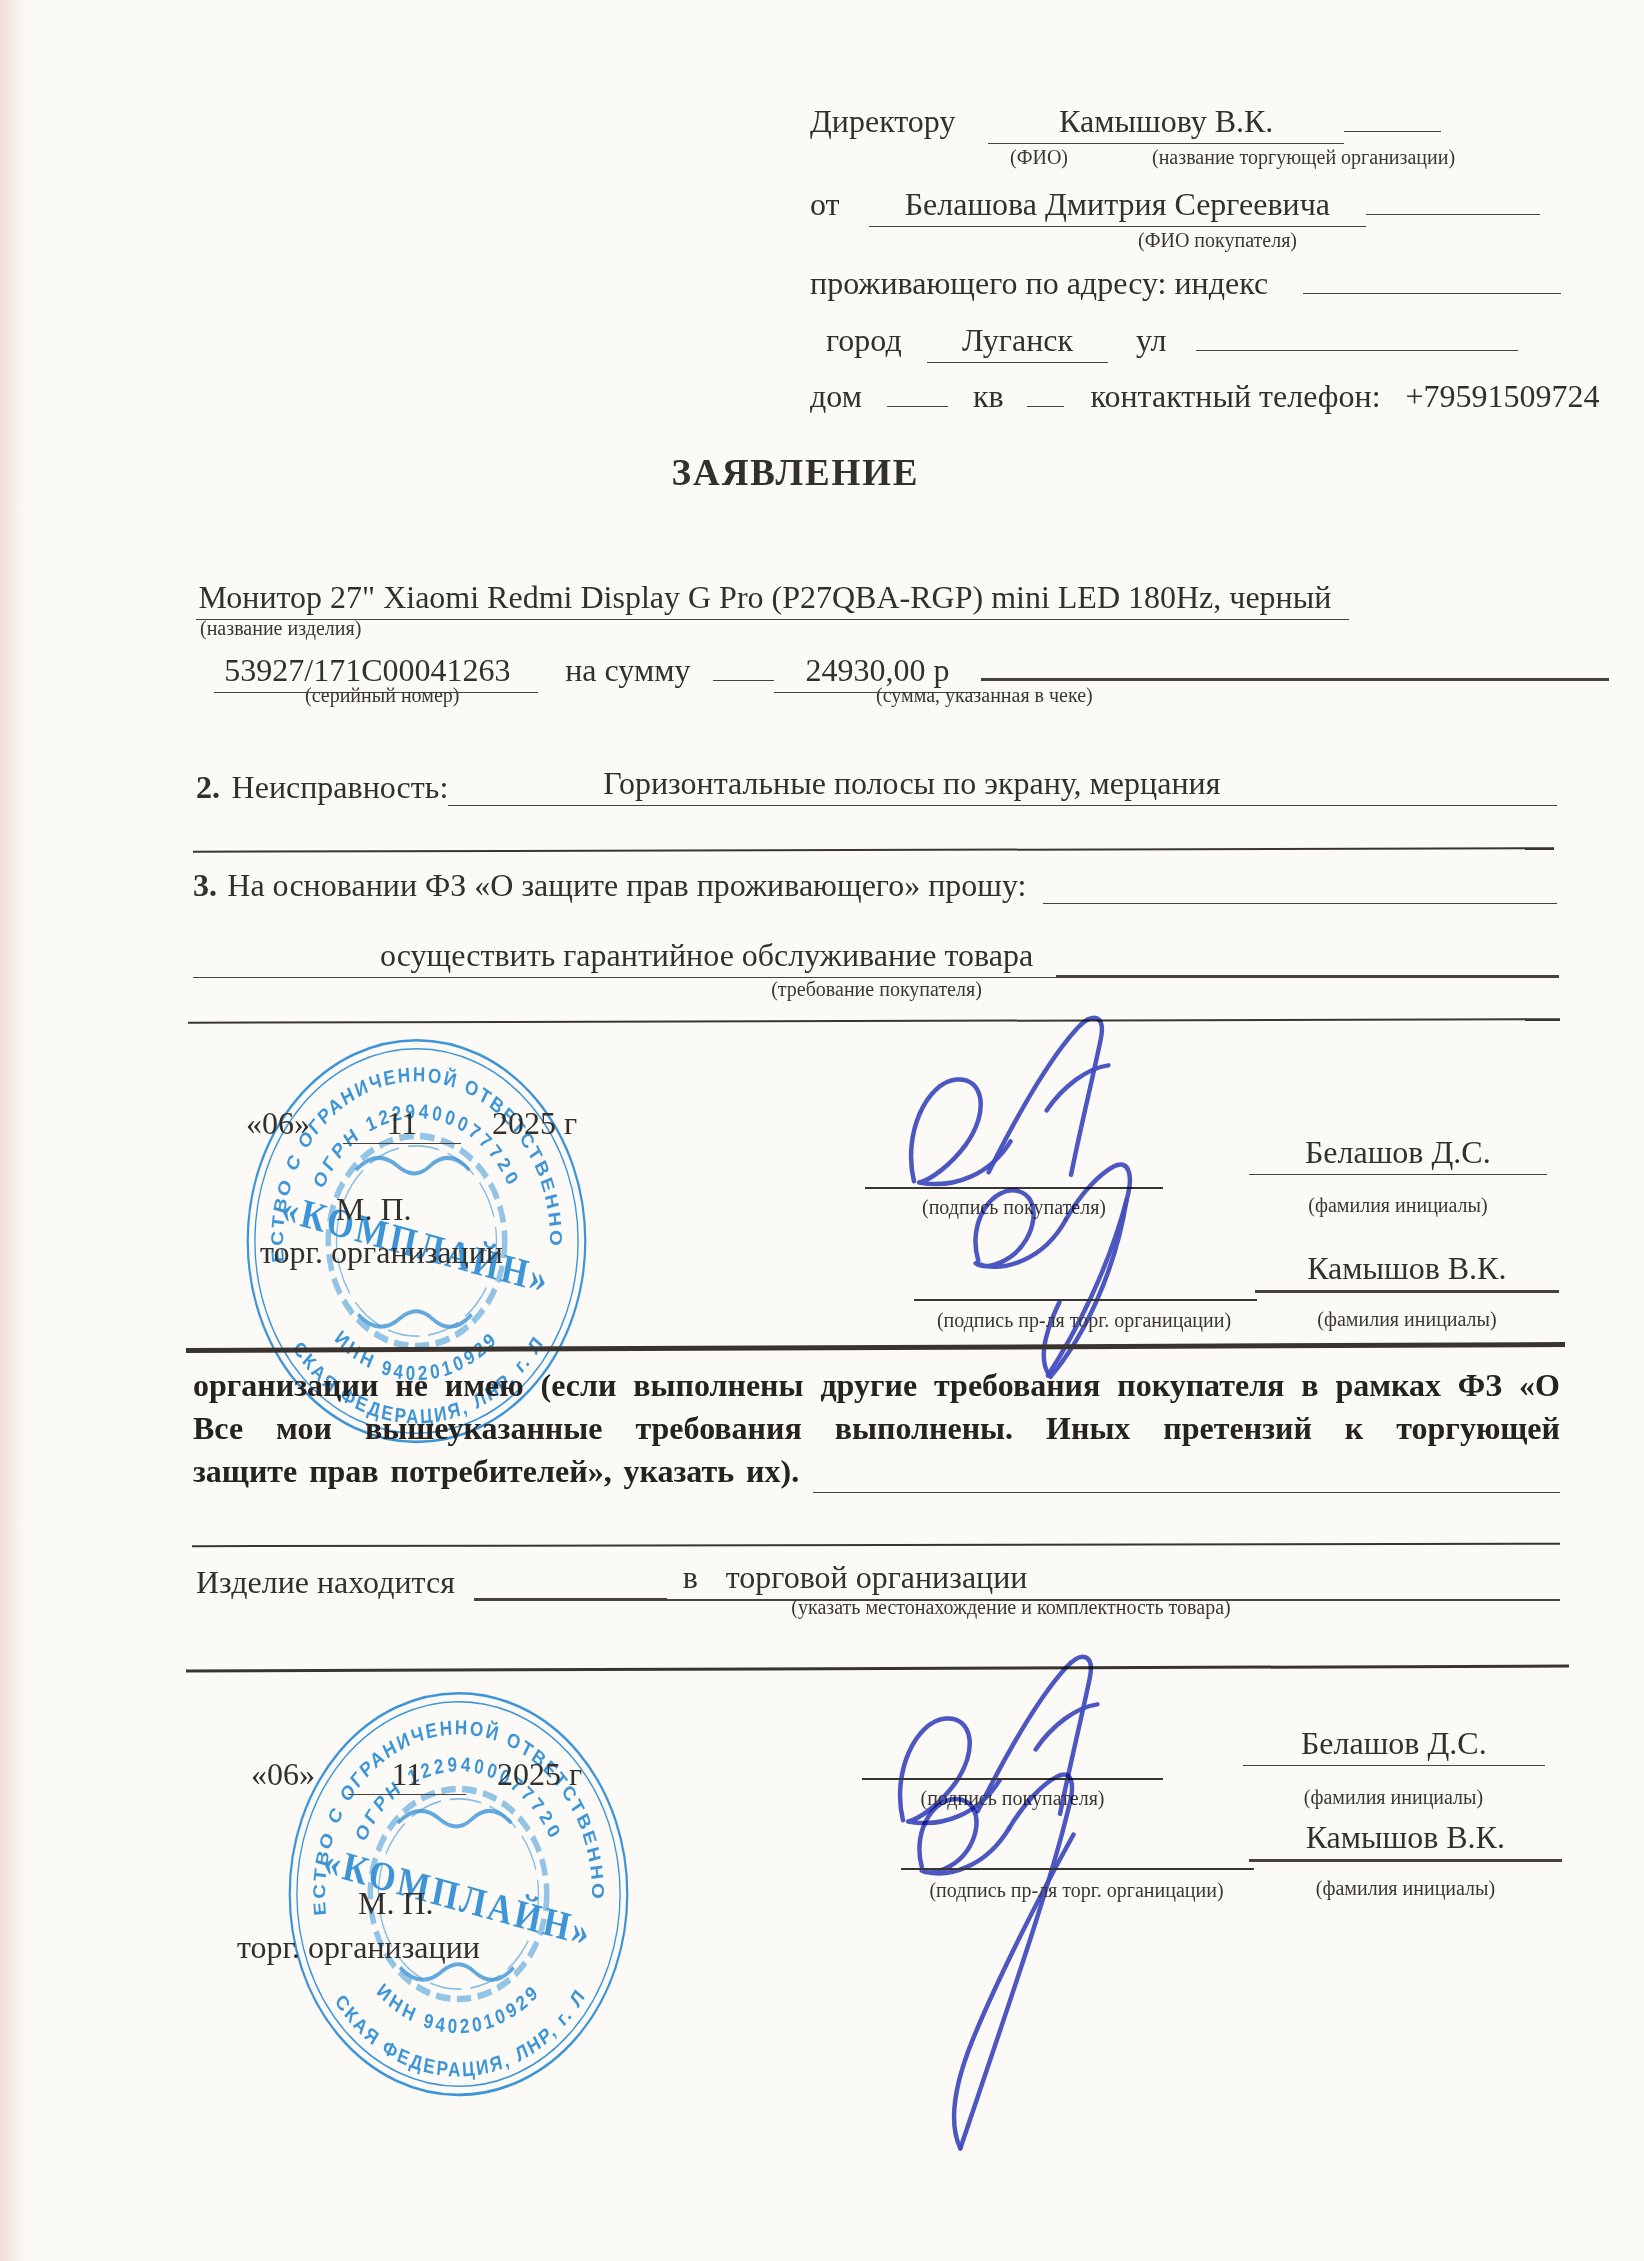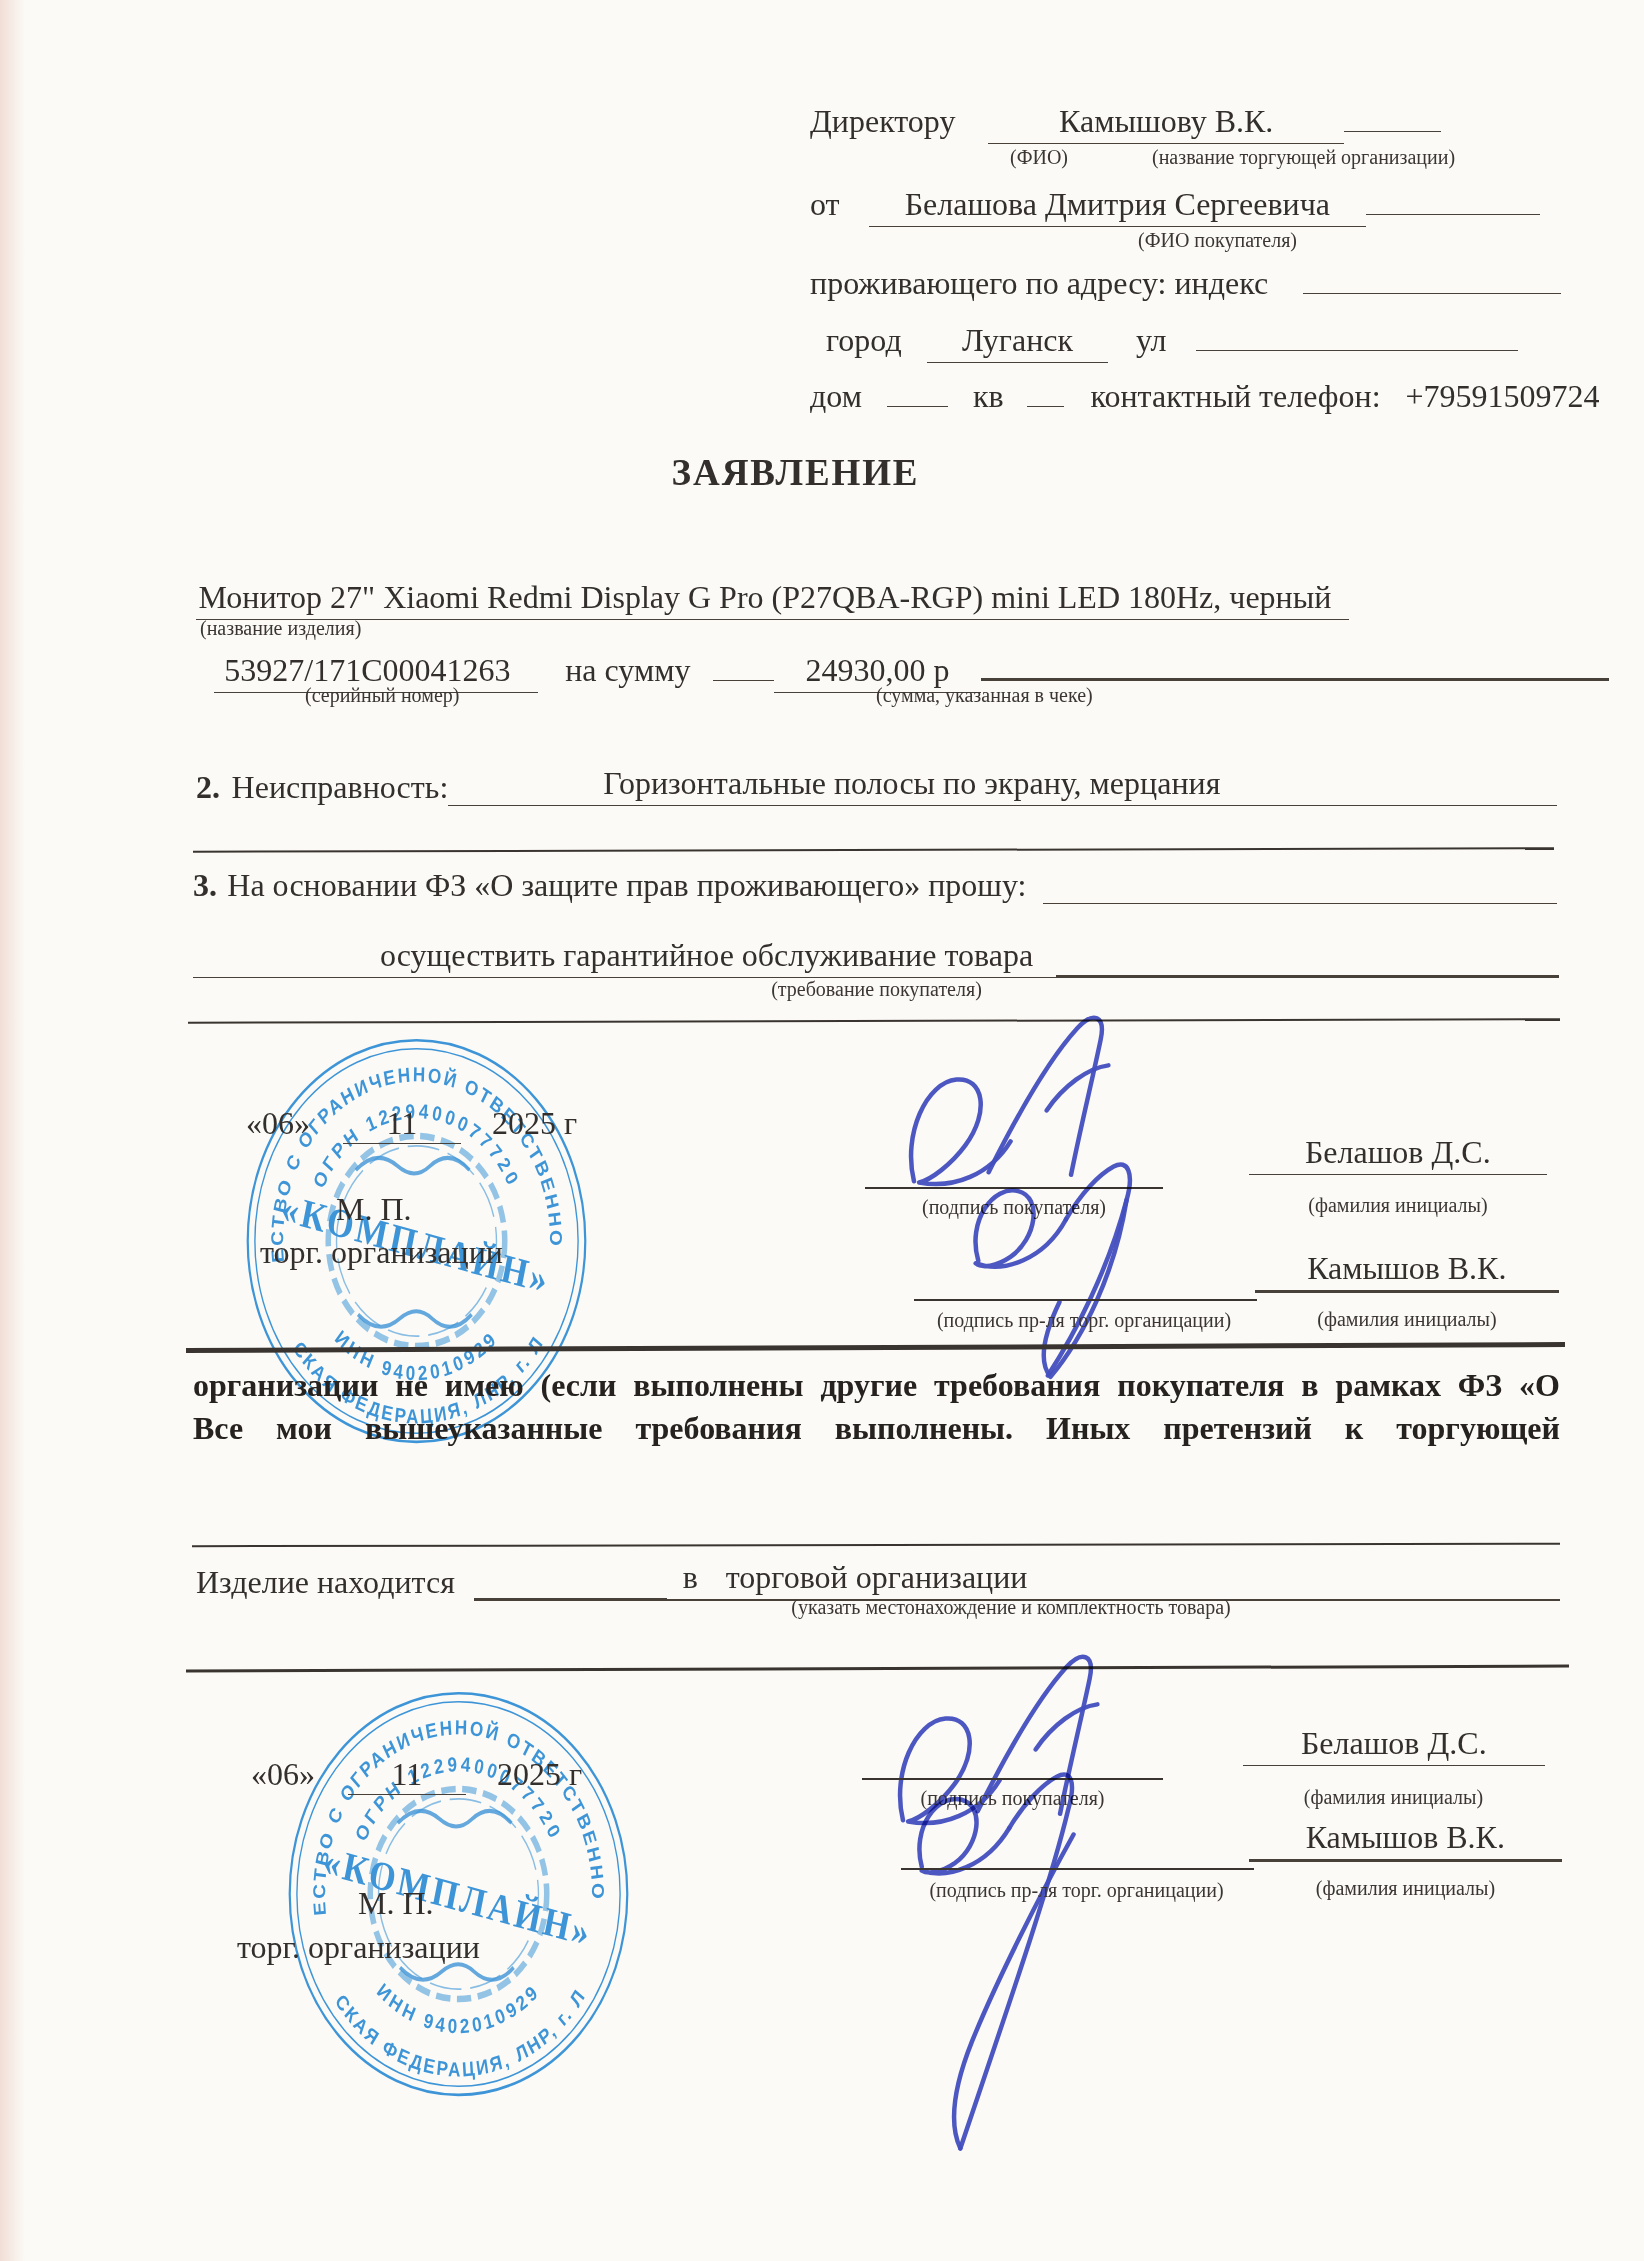"защите прав потребителей», указать их)." div { html: none -> <div> <span>защите прав потребителей», указать их).</span> <span></span> <span></span> </div> }
